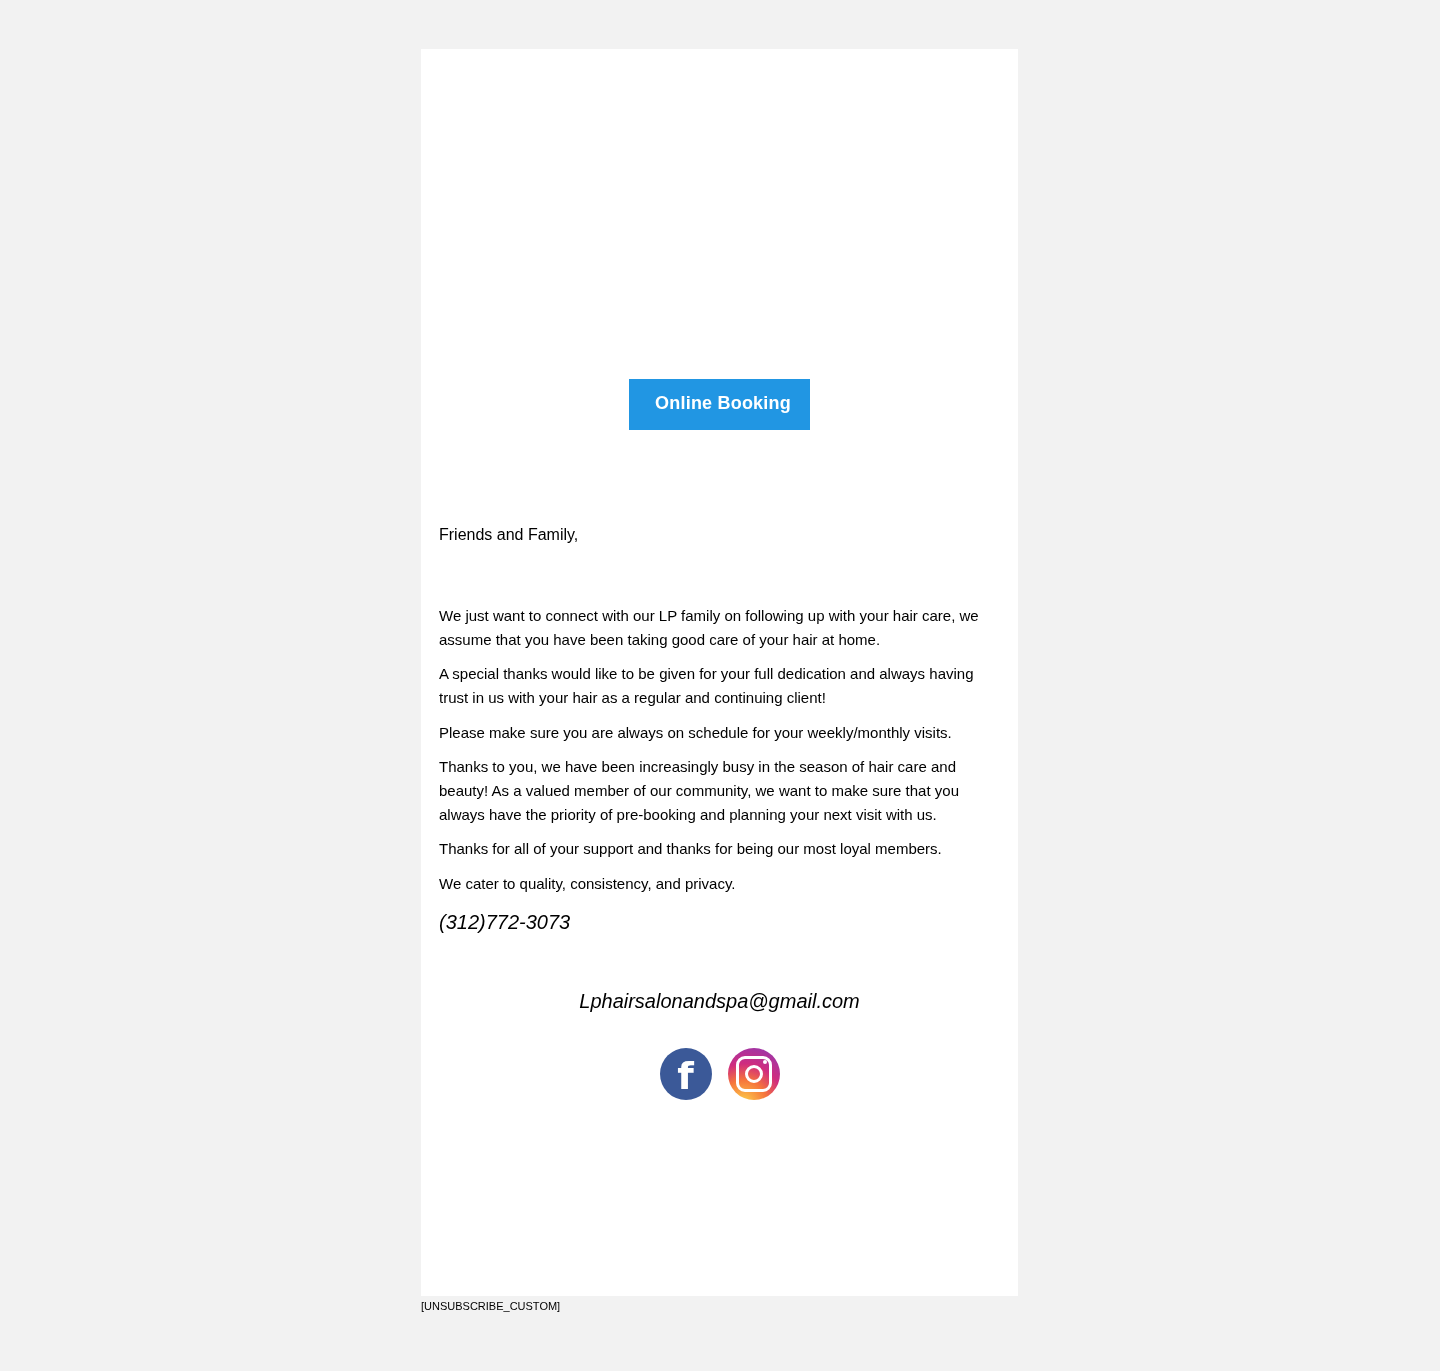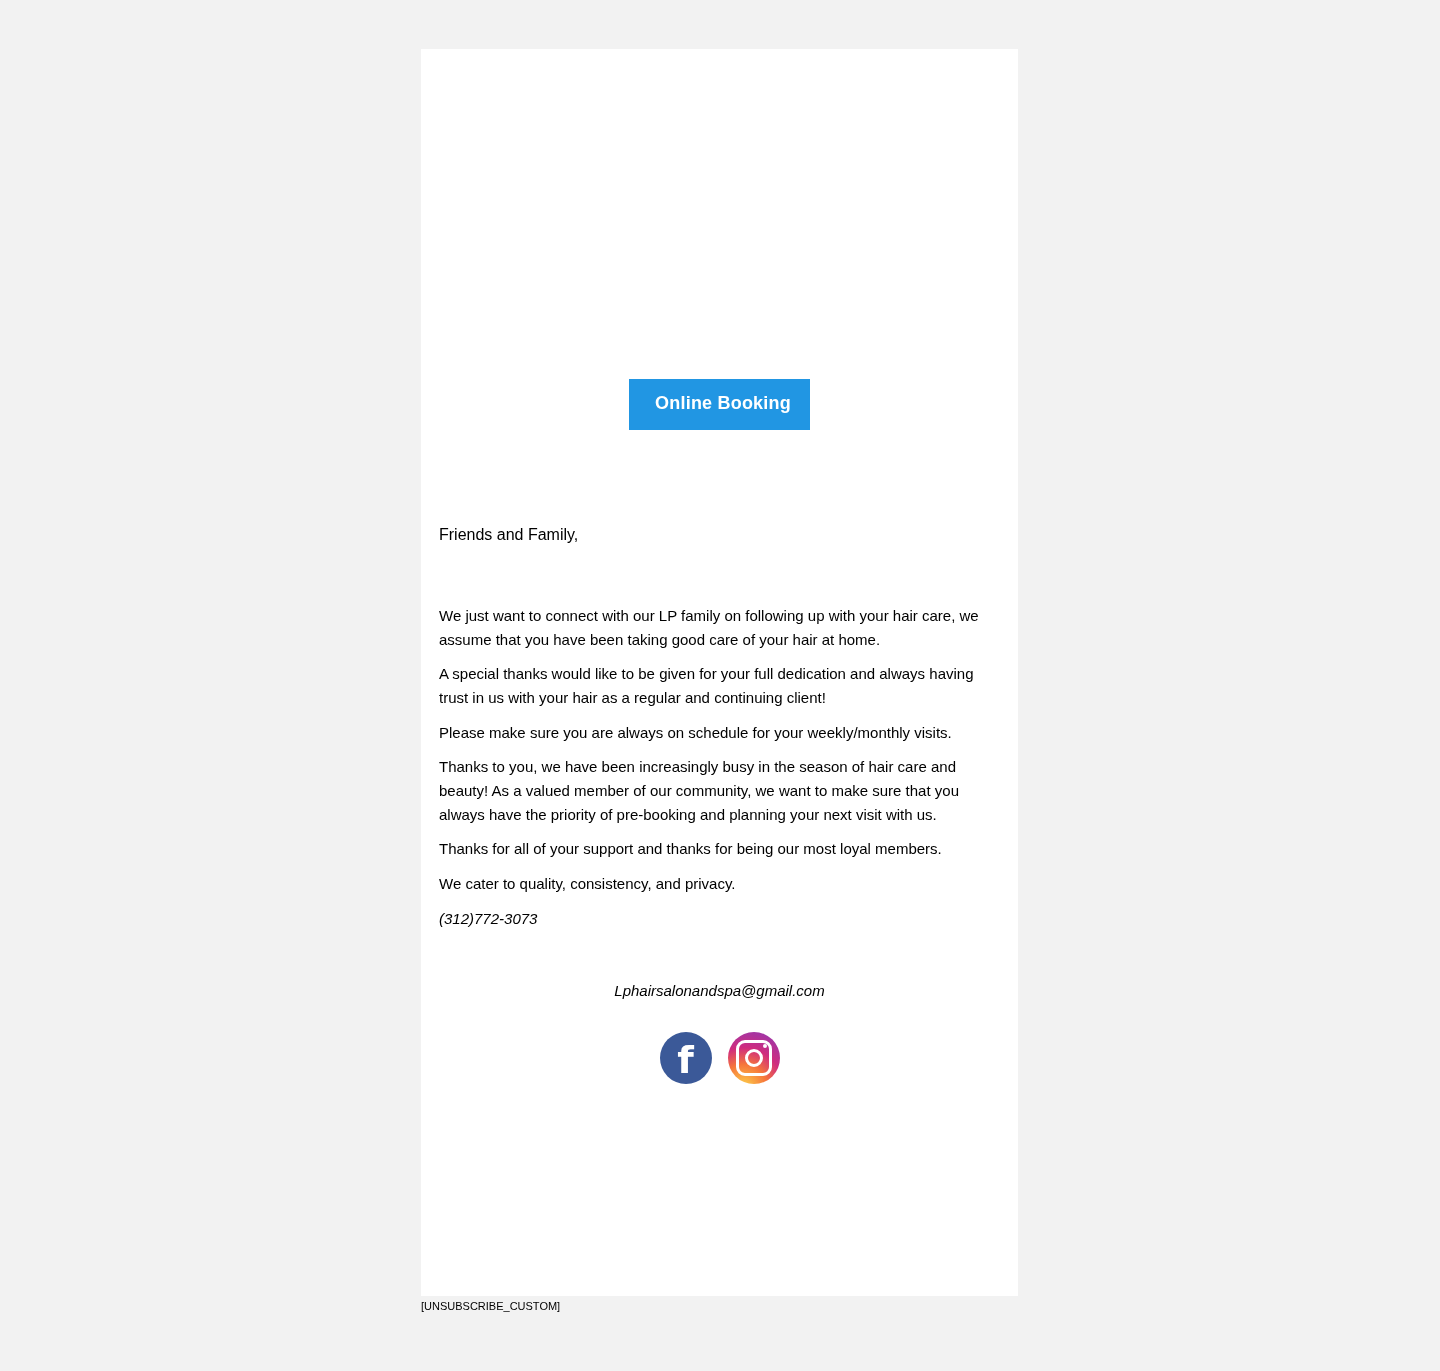"(312)772-3073" .italic { font-size: 15px -> 20px }
